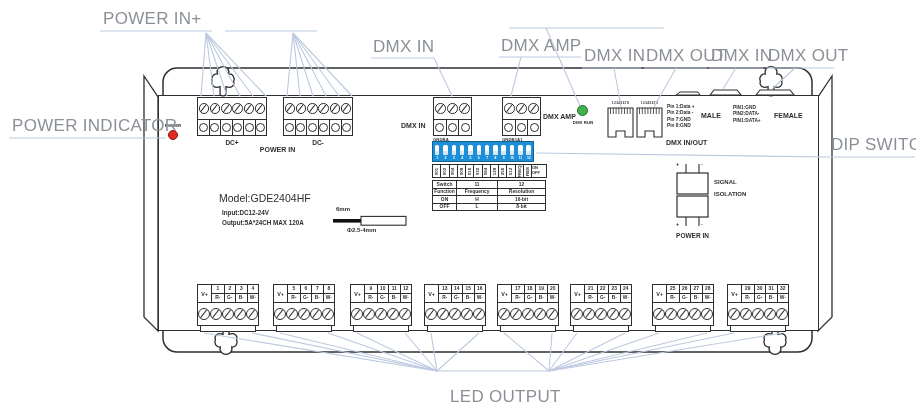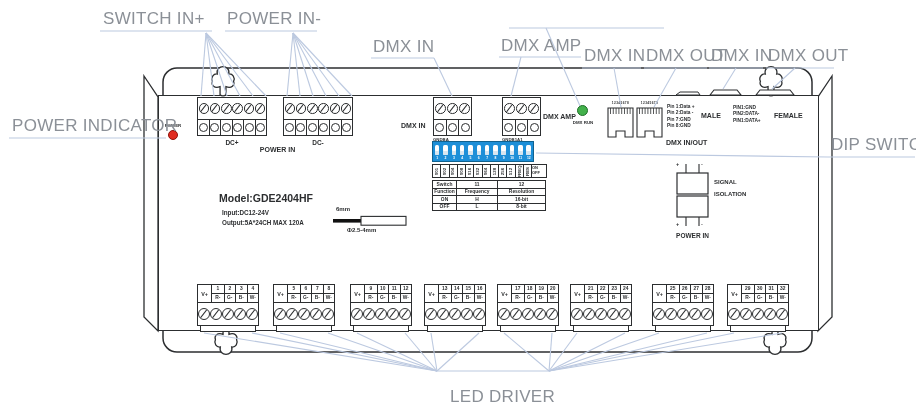"SWITCH IN+" div.callout { text: SWITCH -> POWER }
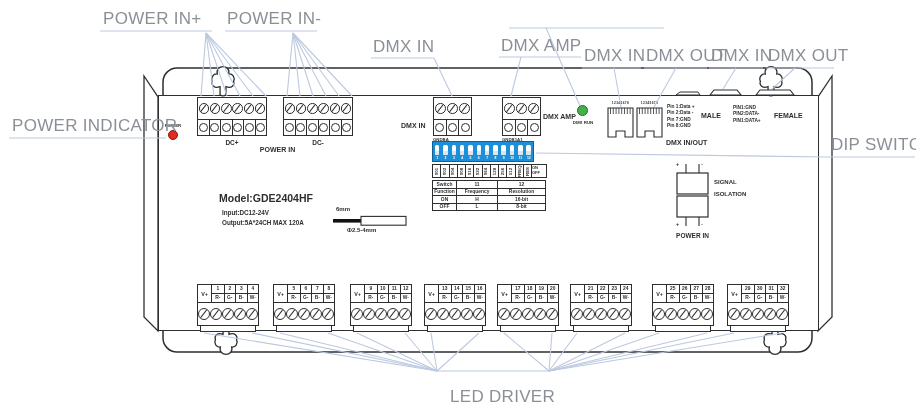"POWER IN-" div.callout { html: <div>POWER IN-</div> -> none }
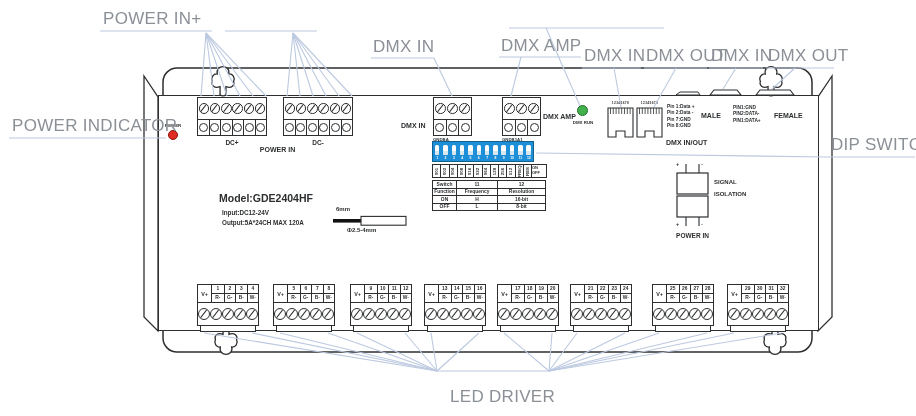"Model:GDE2404HF" div.print { font-weight: 700 -> 400 }
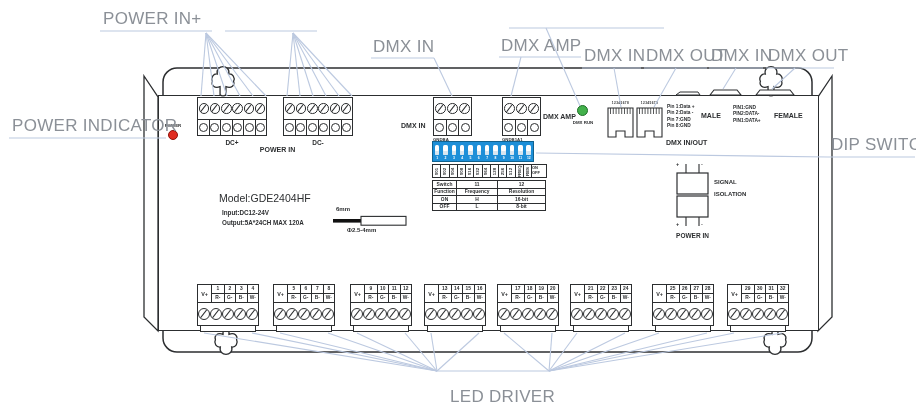"LED DRIVER" div.callout { text: DRIVER -> OUTPUT }
